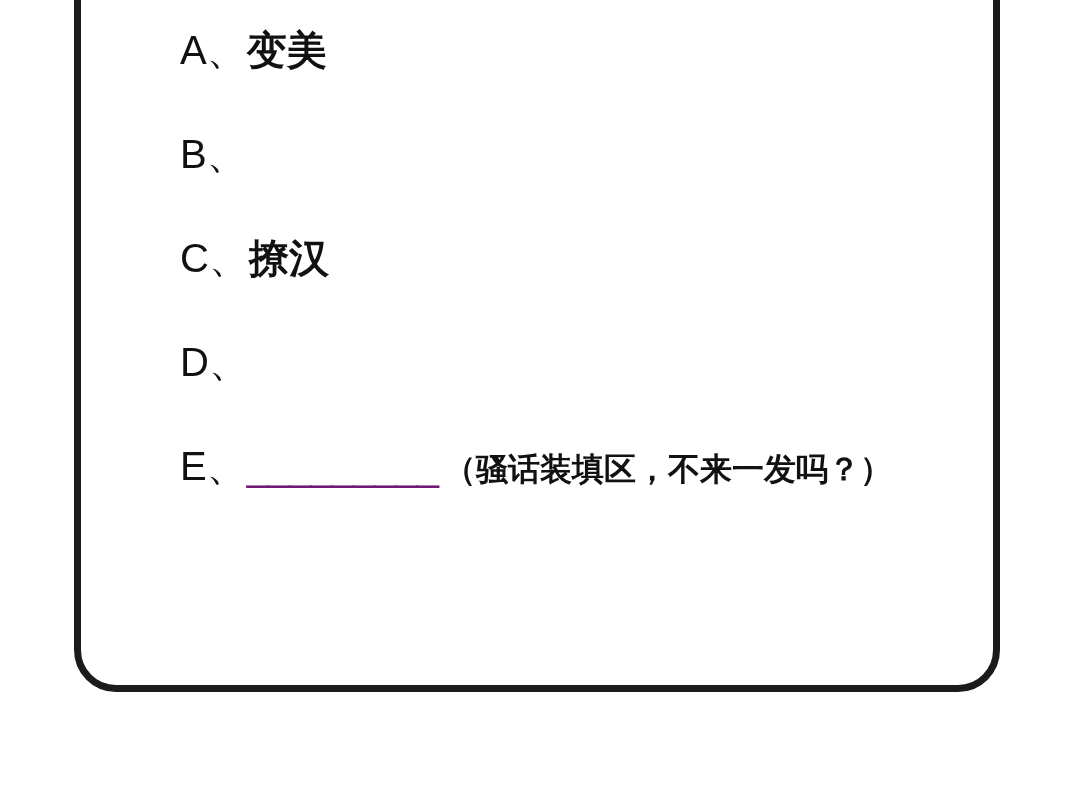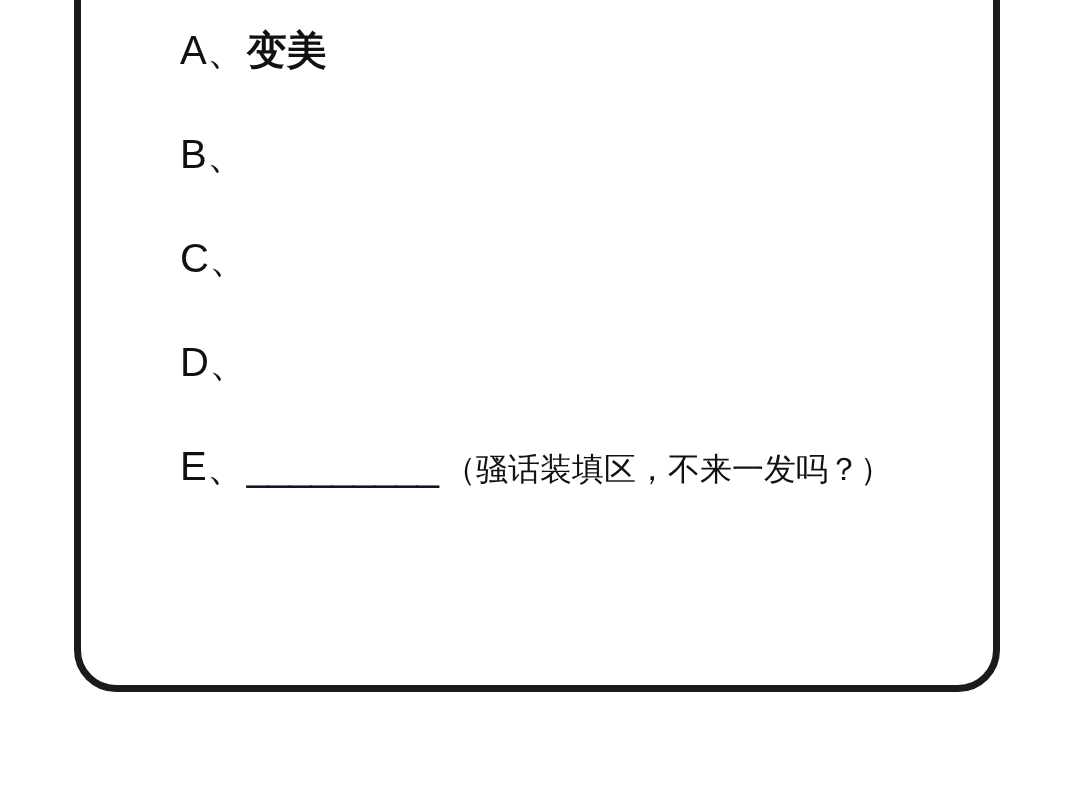"撩汉" span.opt-text { html: none -> <span>撩汉</span> }
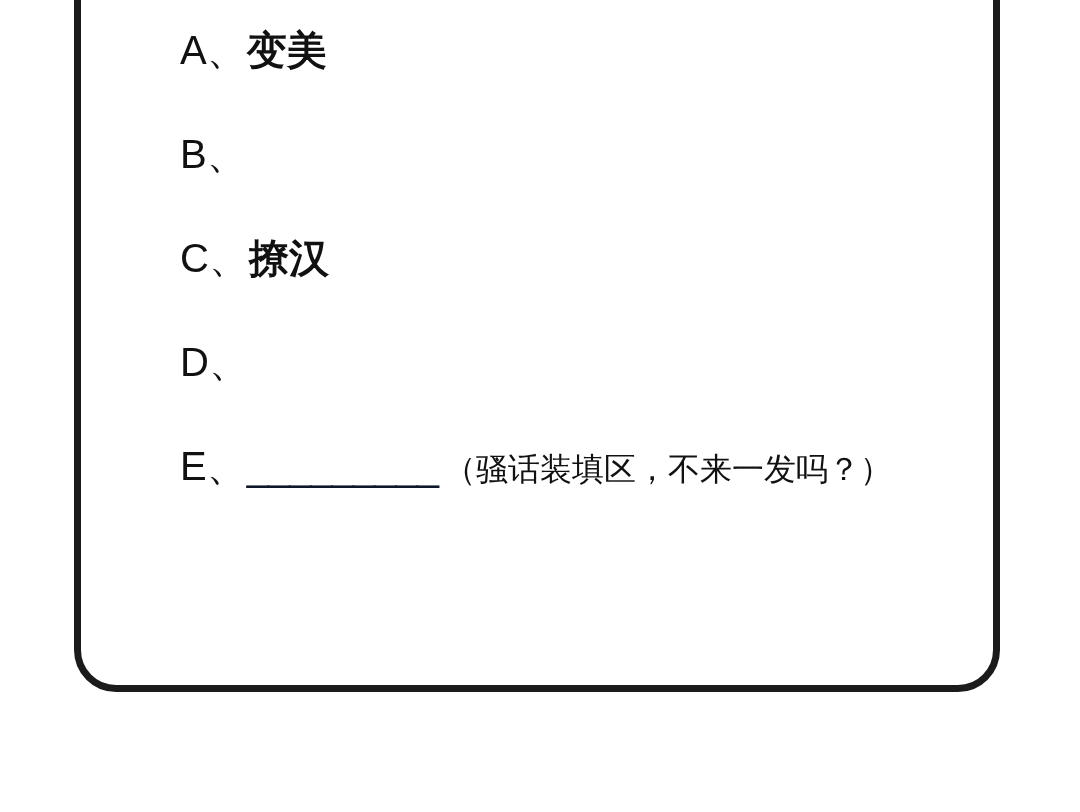"_________" .option.blank .opt-blank { color: #0f172a -> #701a75 }
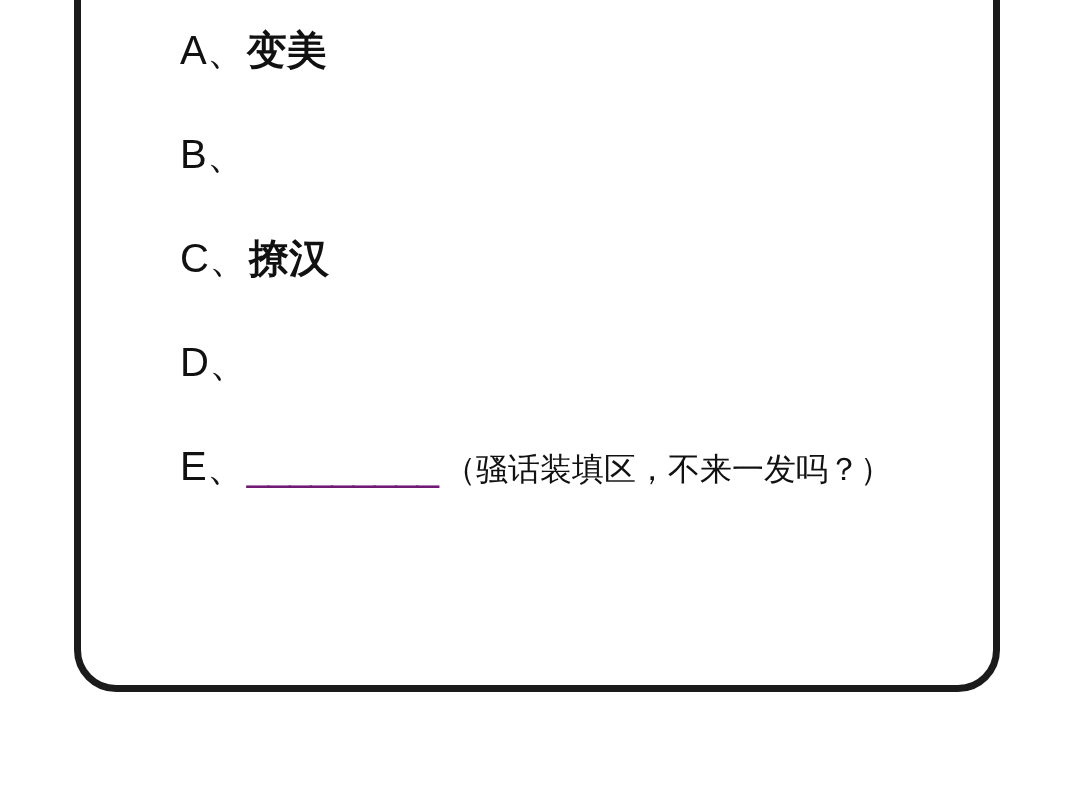"（骚话装填区，不来一发吗？）" .option.blank .opt-note { font-weight: 400 -> 700 }
